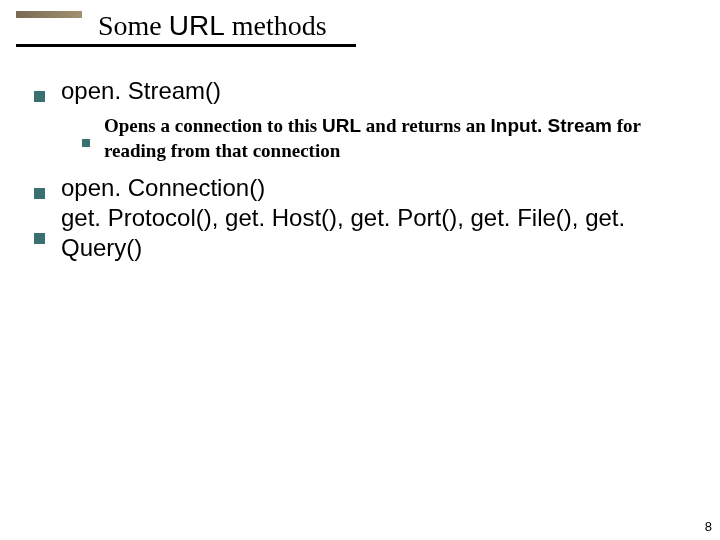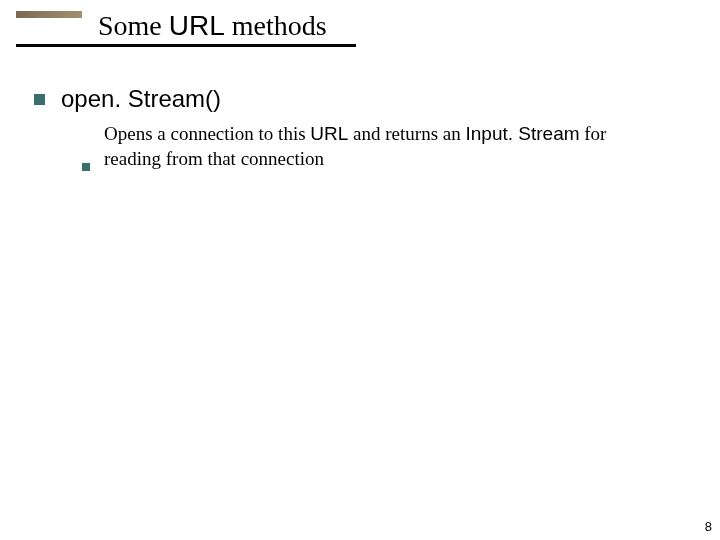"open. Stream()" .item-l1 { align-items: flex-start -> center; margin-top: 8px -> none }
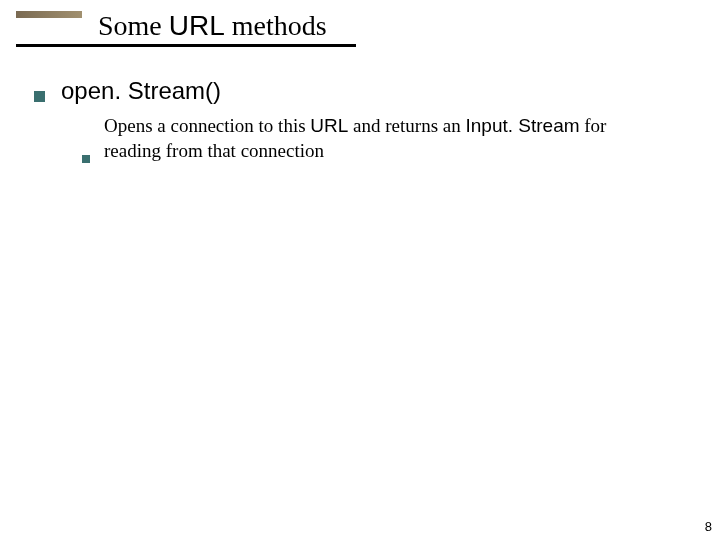"Opens a connection to this" .item-l2 { align-items: flex-end -> center; font-weight: none -> bold }
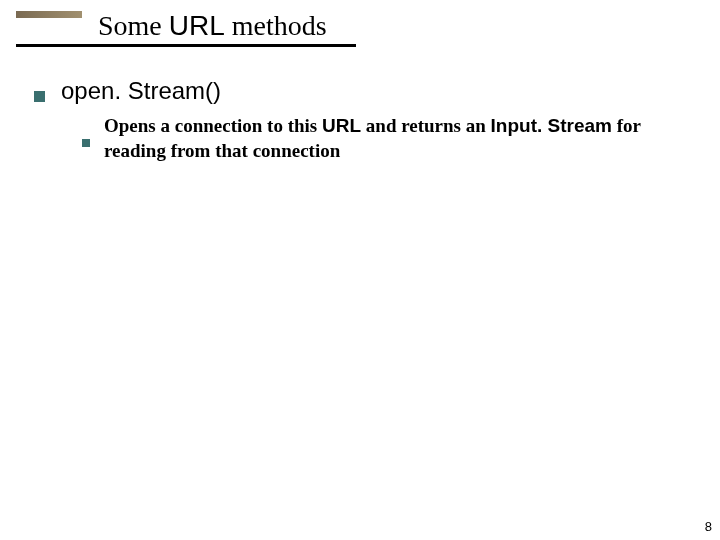"open. Connection()" div.item-l1 { html: none -> <div> <div></div> <div> <span>open. Connection()</span> </div> </div> }
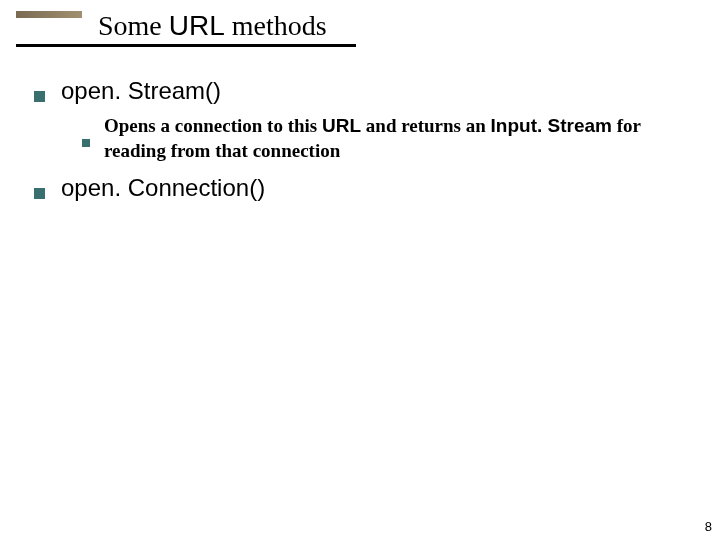"get. Protocol(), get. Host(), get." div.item-l1 { html: none -> <div> <div></div> <div> <span>get. Protocol(), get. Host(), get. Port(), get. File(), get. Query()</span> </div> </div> }
